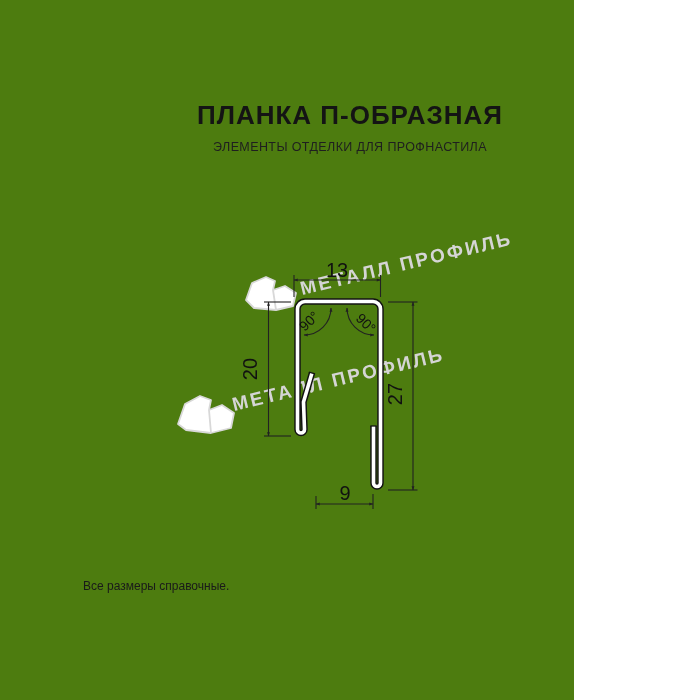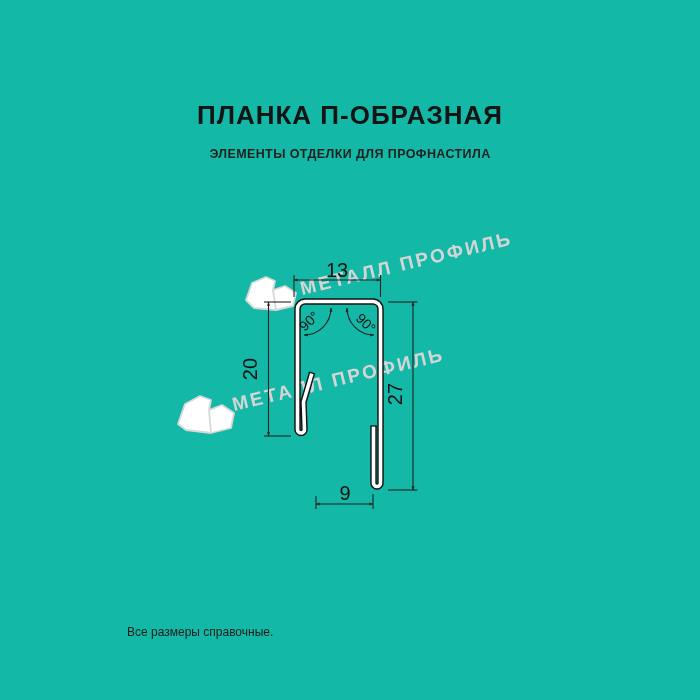"ПЛАНКА П-ОБРАЗНАЯ" .page { background: #14b8a6 -> #4d7c0f; width: 700px -> 574px }
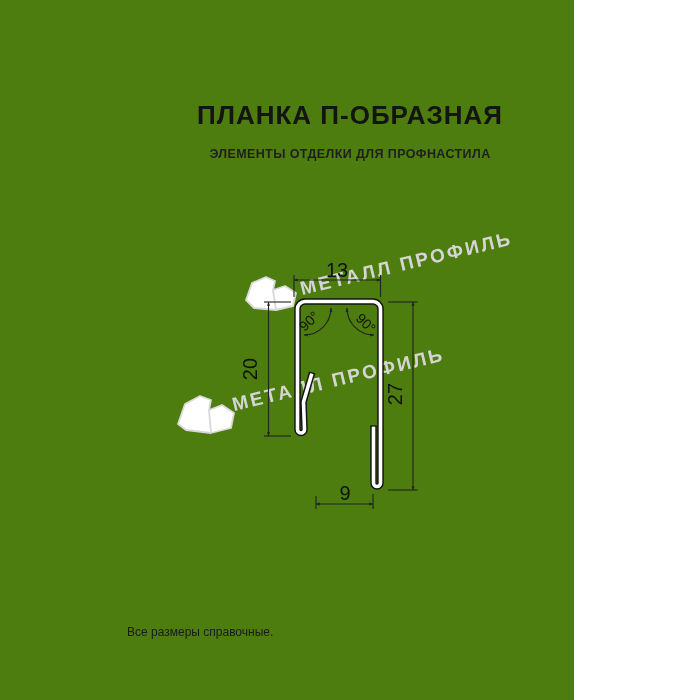"ЭЛЕМЕНТЫ ОТДЕЛКИ ДЛЯ ПРОФНАСТИЛА" .subtitle { font-weight: bold -> normal; margin-top: 19px -> 12px }
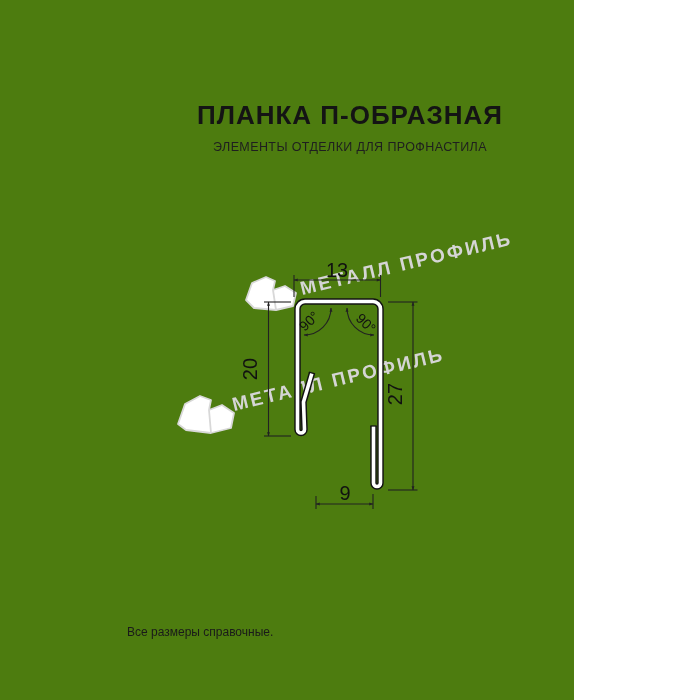"Все размеры справочные." .footer { margin-left: 44px -> none; top: 624px -> 578px }
